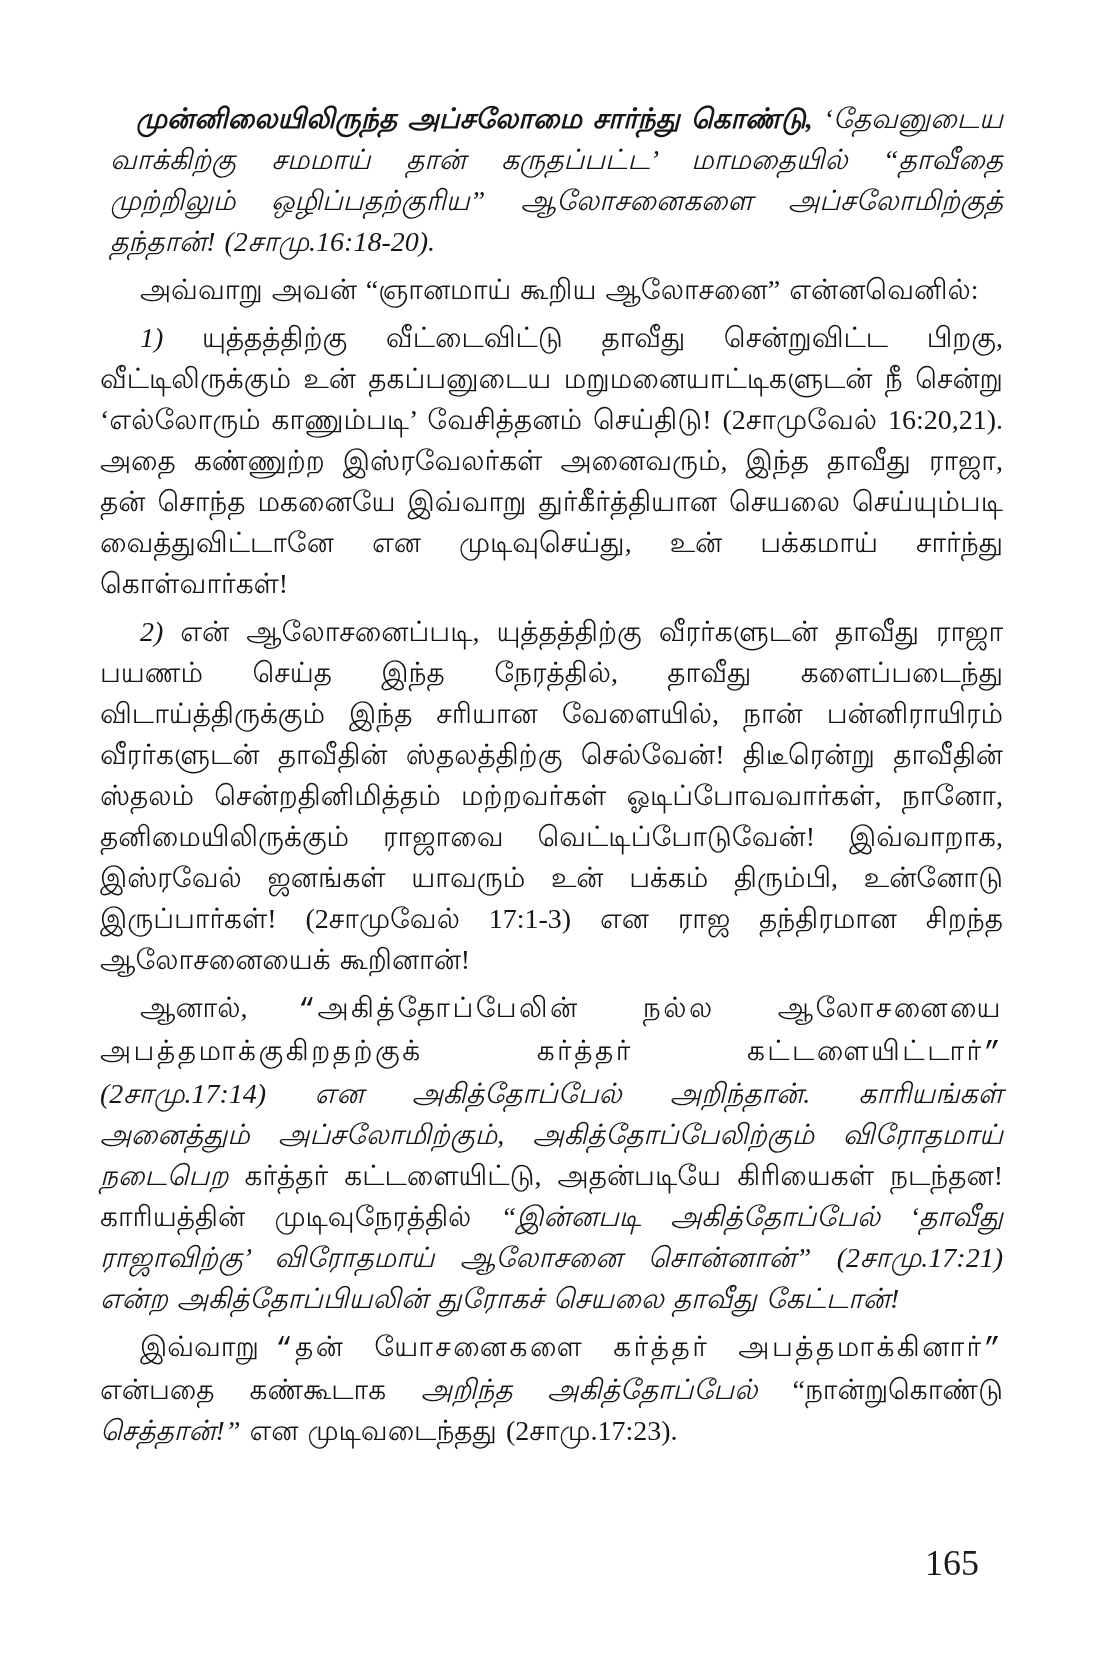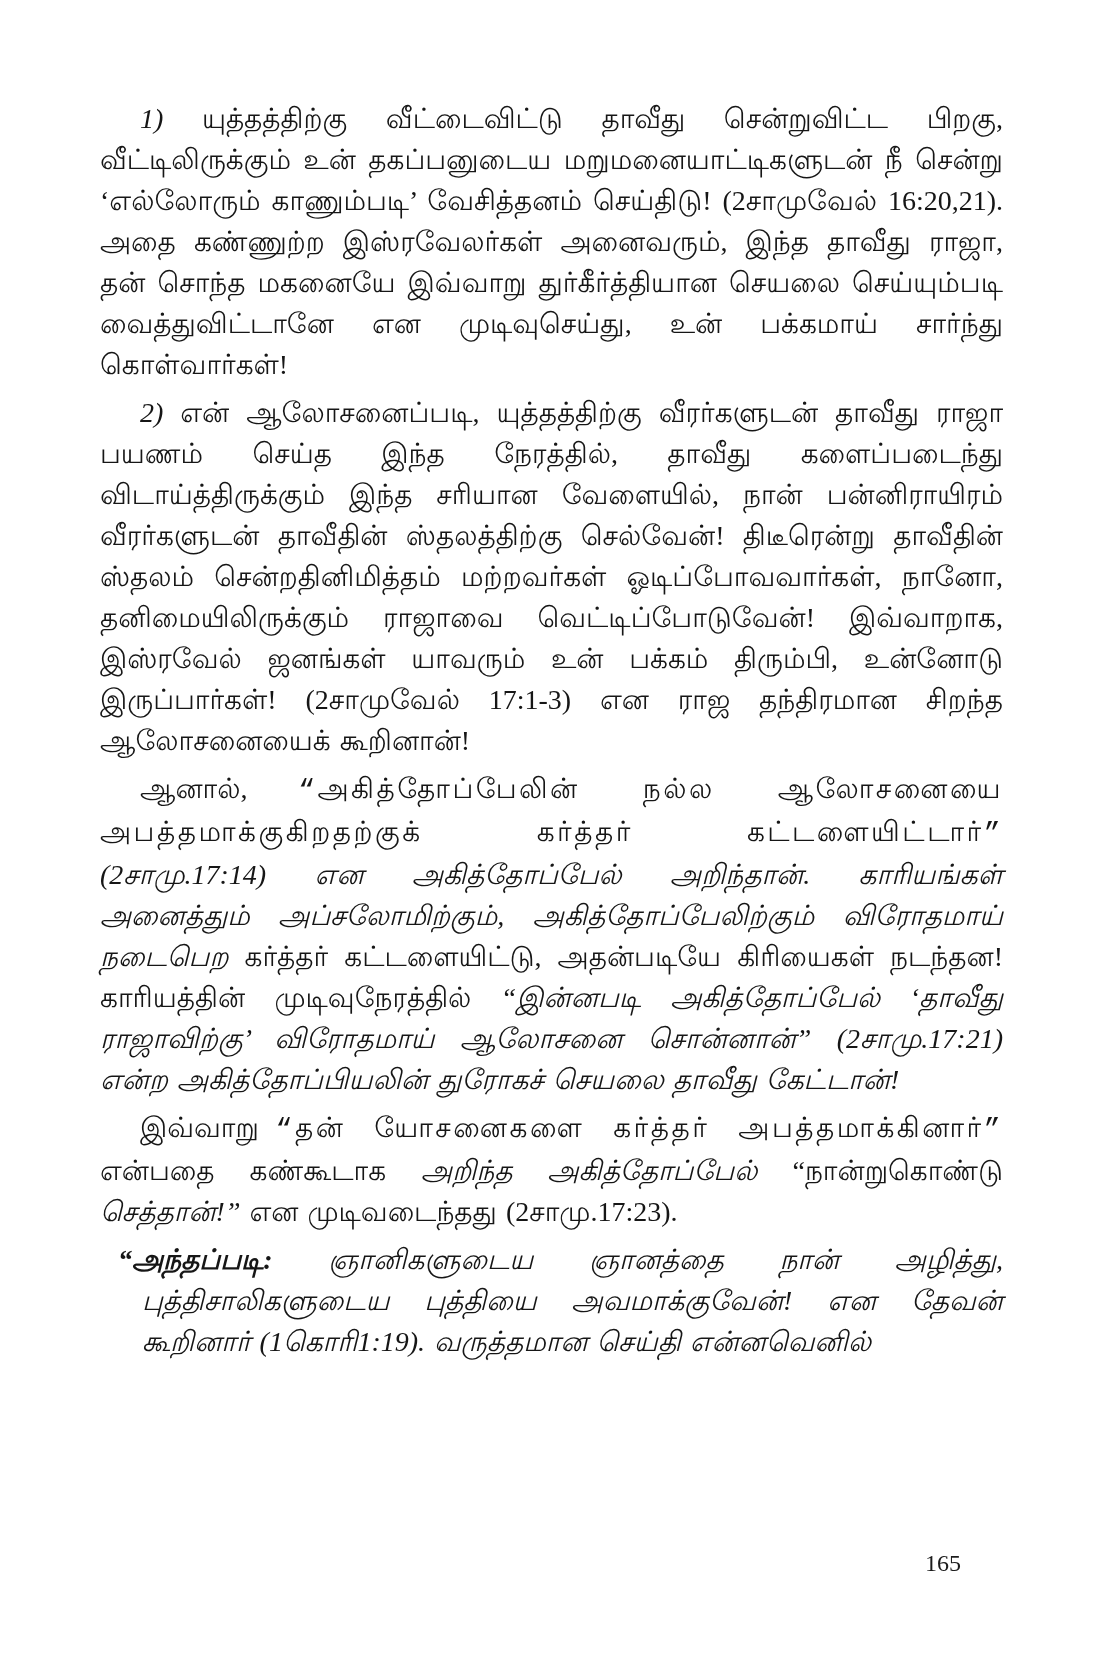"முன்னிலையிலிருந்த அப்சலோமை சார்ந்து" p.para { html: none -> <p><span>முன்னிலையிலிருந்த அப்சலோமை சார்ந்து கொண்டு, </span><span>‘தேவனுடைய வாக்கிற்கு சமமாய் தான் கருதப்பட்ட’ மாமதையில் “தாவீதை முற்றிலும் ஒழிப்பதற்குரிய” ஆலோசனைகளை அப்சலோமிற்குத் தந்தான்! (2சாமு.16:18-20).</span></p> }
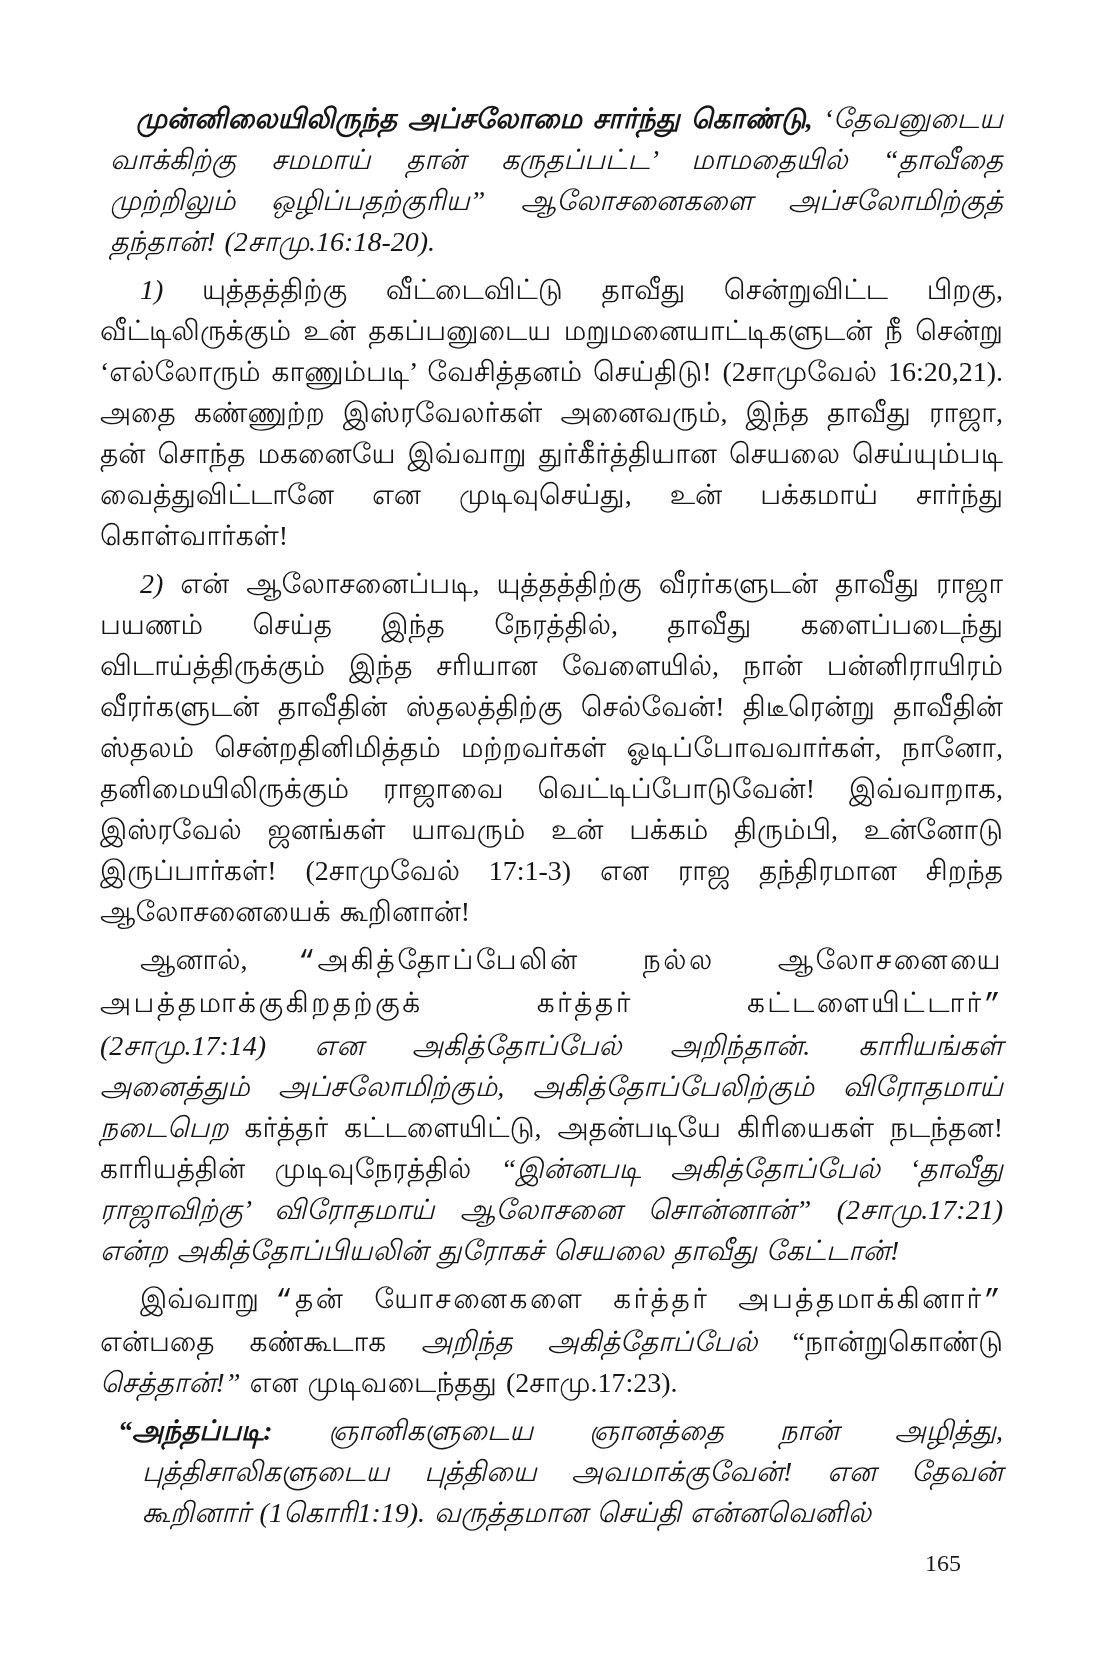"அவ்வாறு அவன் “ஞானமாய் கூறிய ஆலோசனை”" p.para { html: none -> <p><span>அவ்வாறு அவன் “ஞானமாய் கூறிய ஆலோசனை” என்னவெனில்:</span></p> }
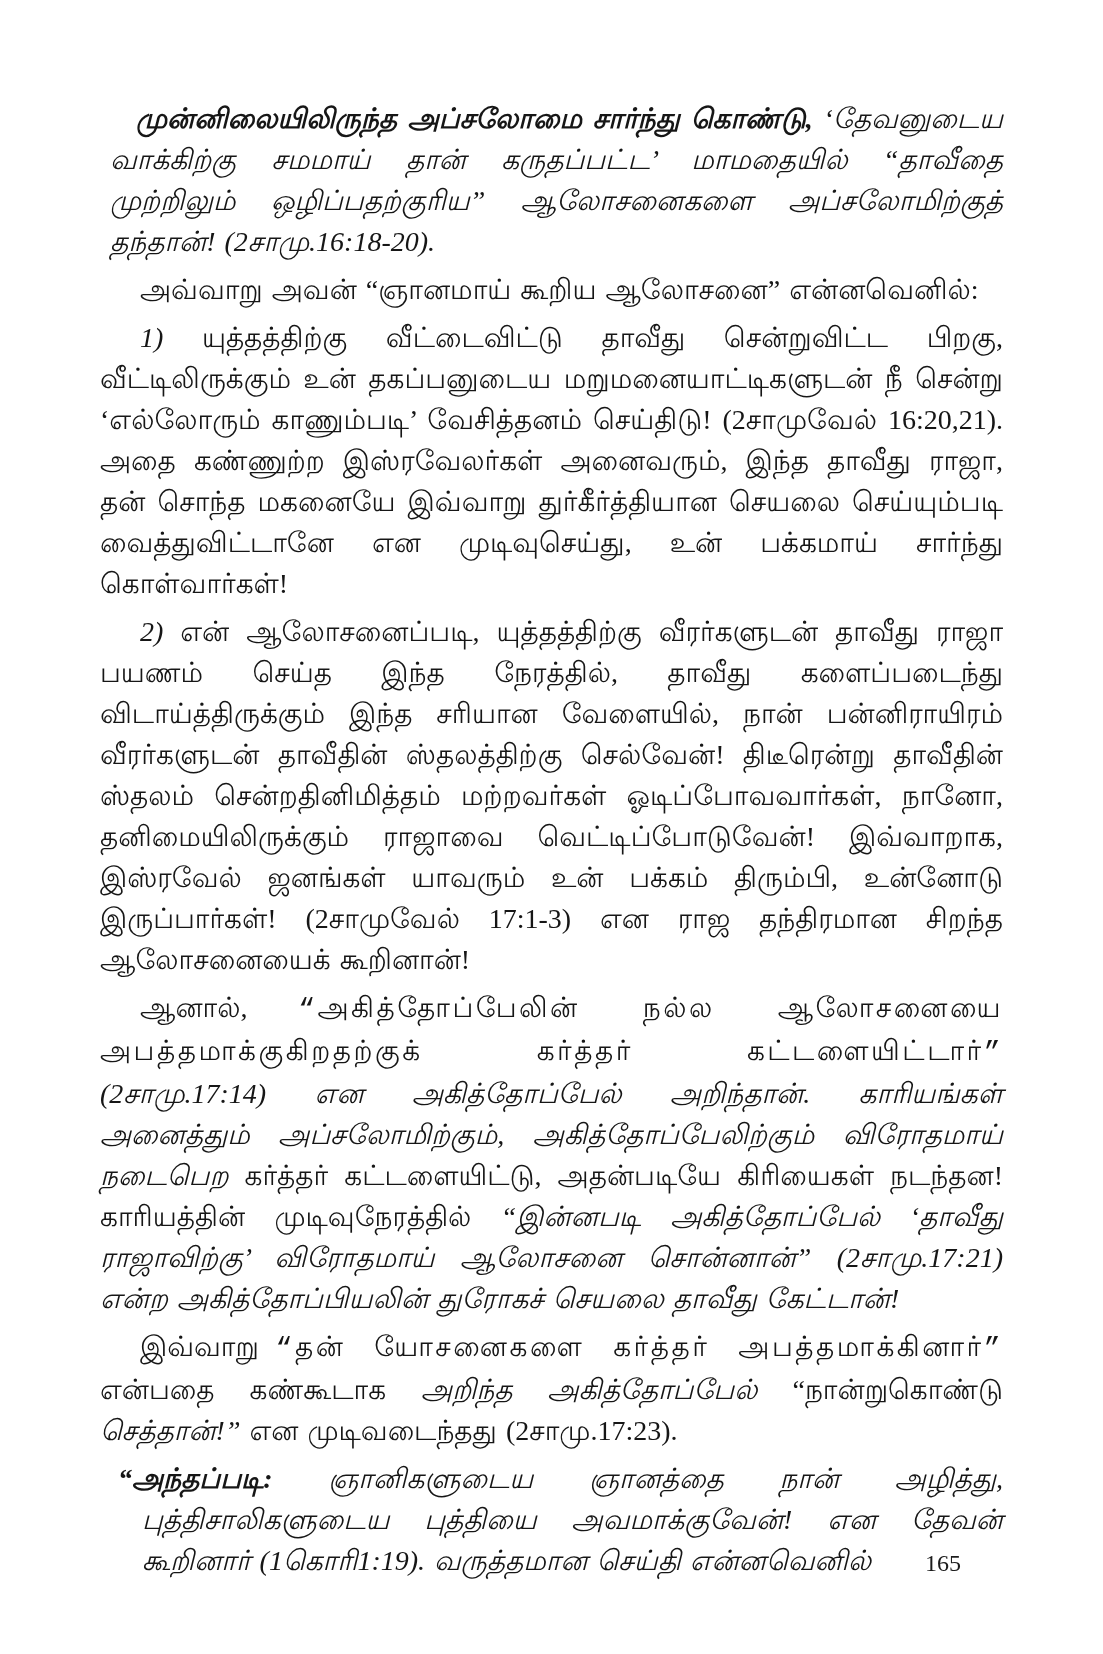"“அந்தப்படி: ஞானிகளுடைய ஞானத்தை நான்" p.para { html: <p><span>“அந்தப்படி: </span><span>ஞானிகளுடைய ஞானத்தை நான் அழித்து, புத்திசாலிகளுடைய புத்தியை அவமாக்குவேன்! என தேவன் கூறினார் (1கொரி1:19). வருத்தமான செய்தி என்னவெனில்</span></p> -> none }
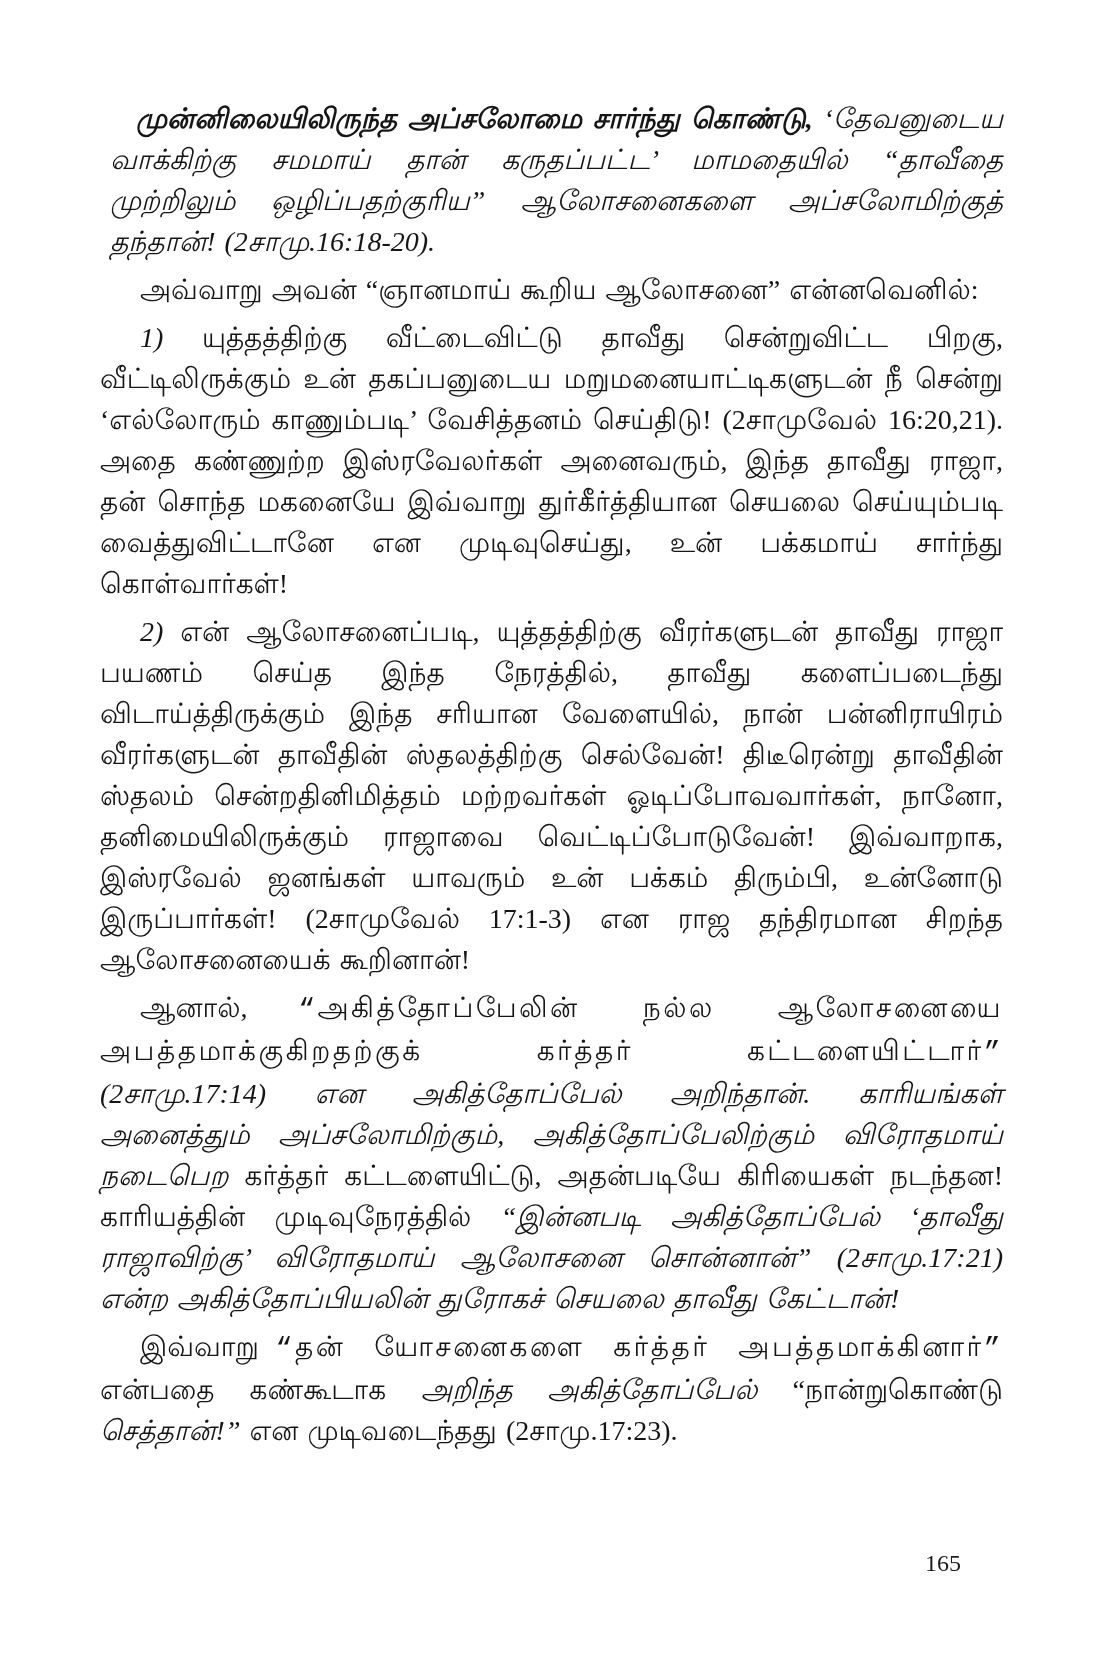"165" .page-number { font-size: 24px -> 36px }
